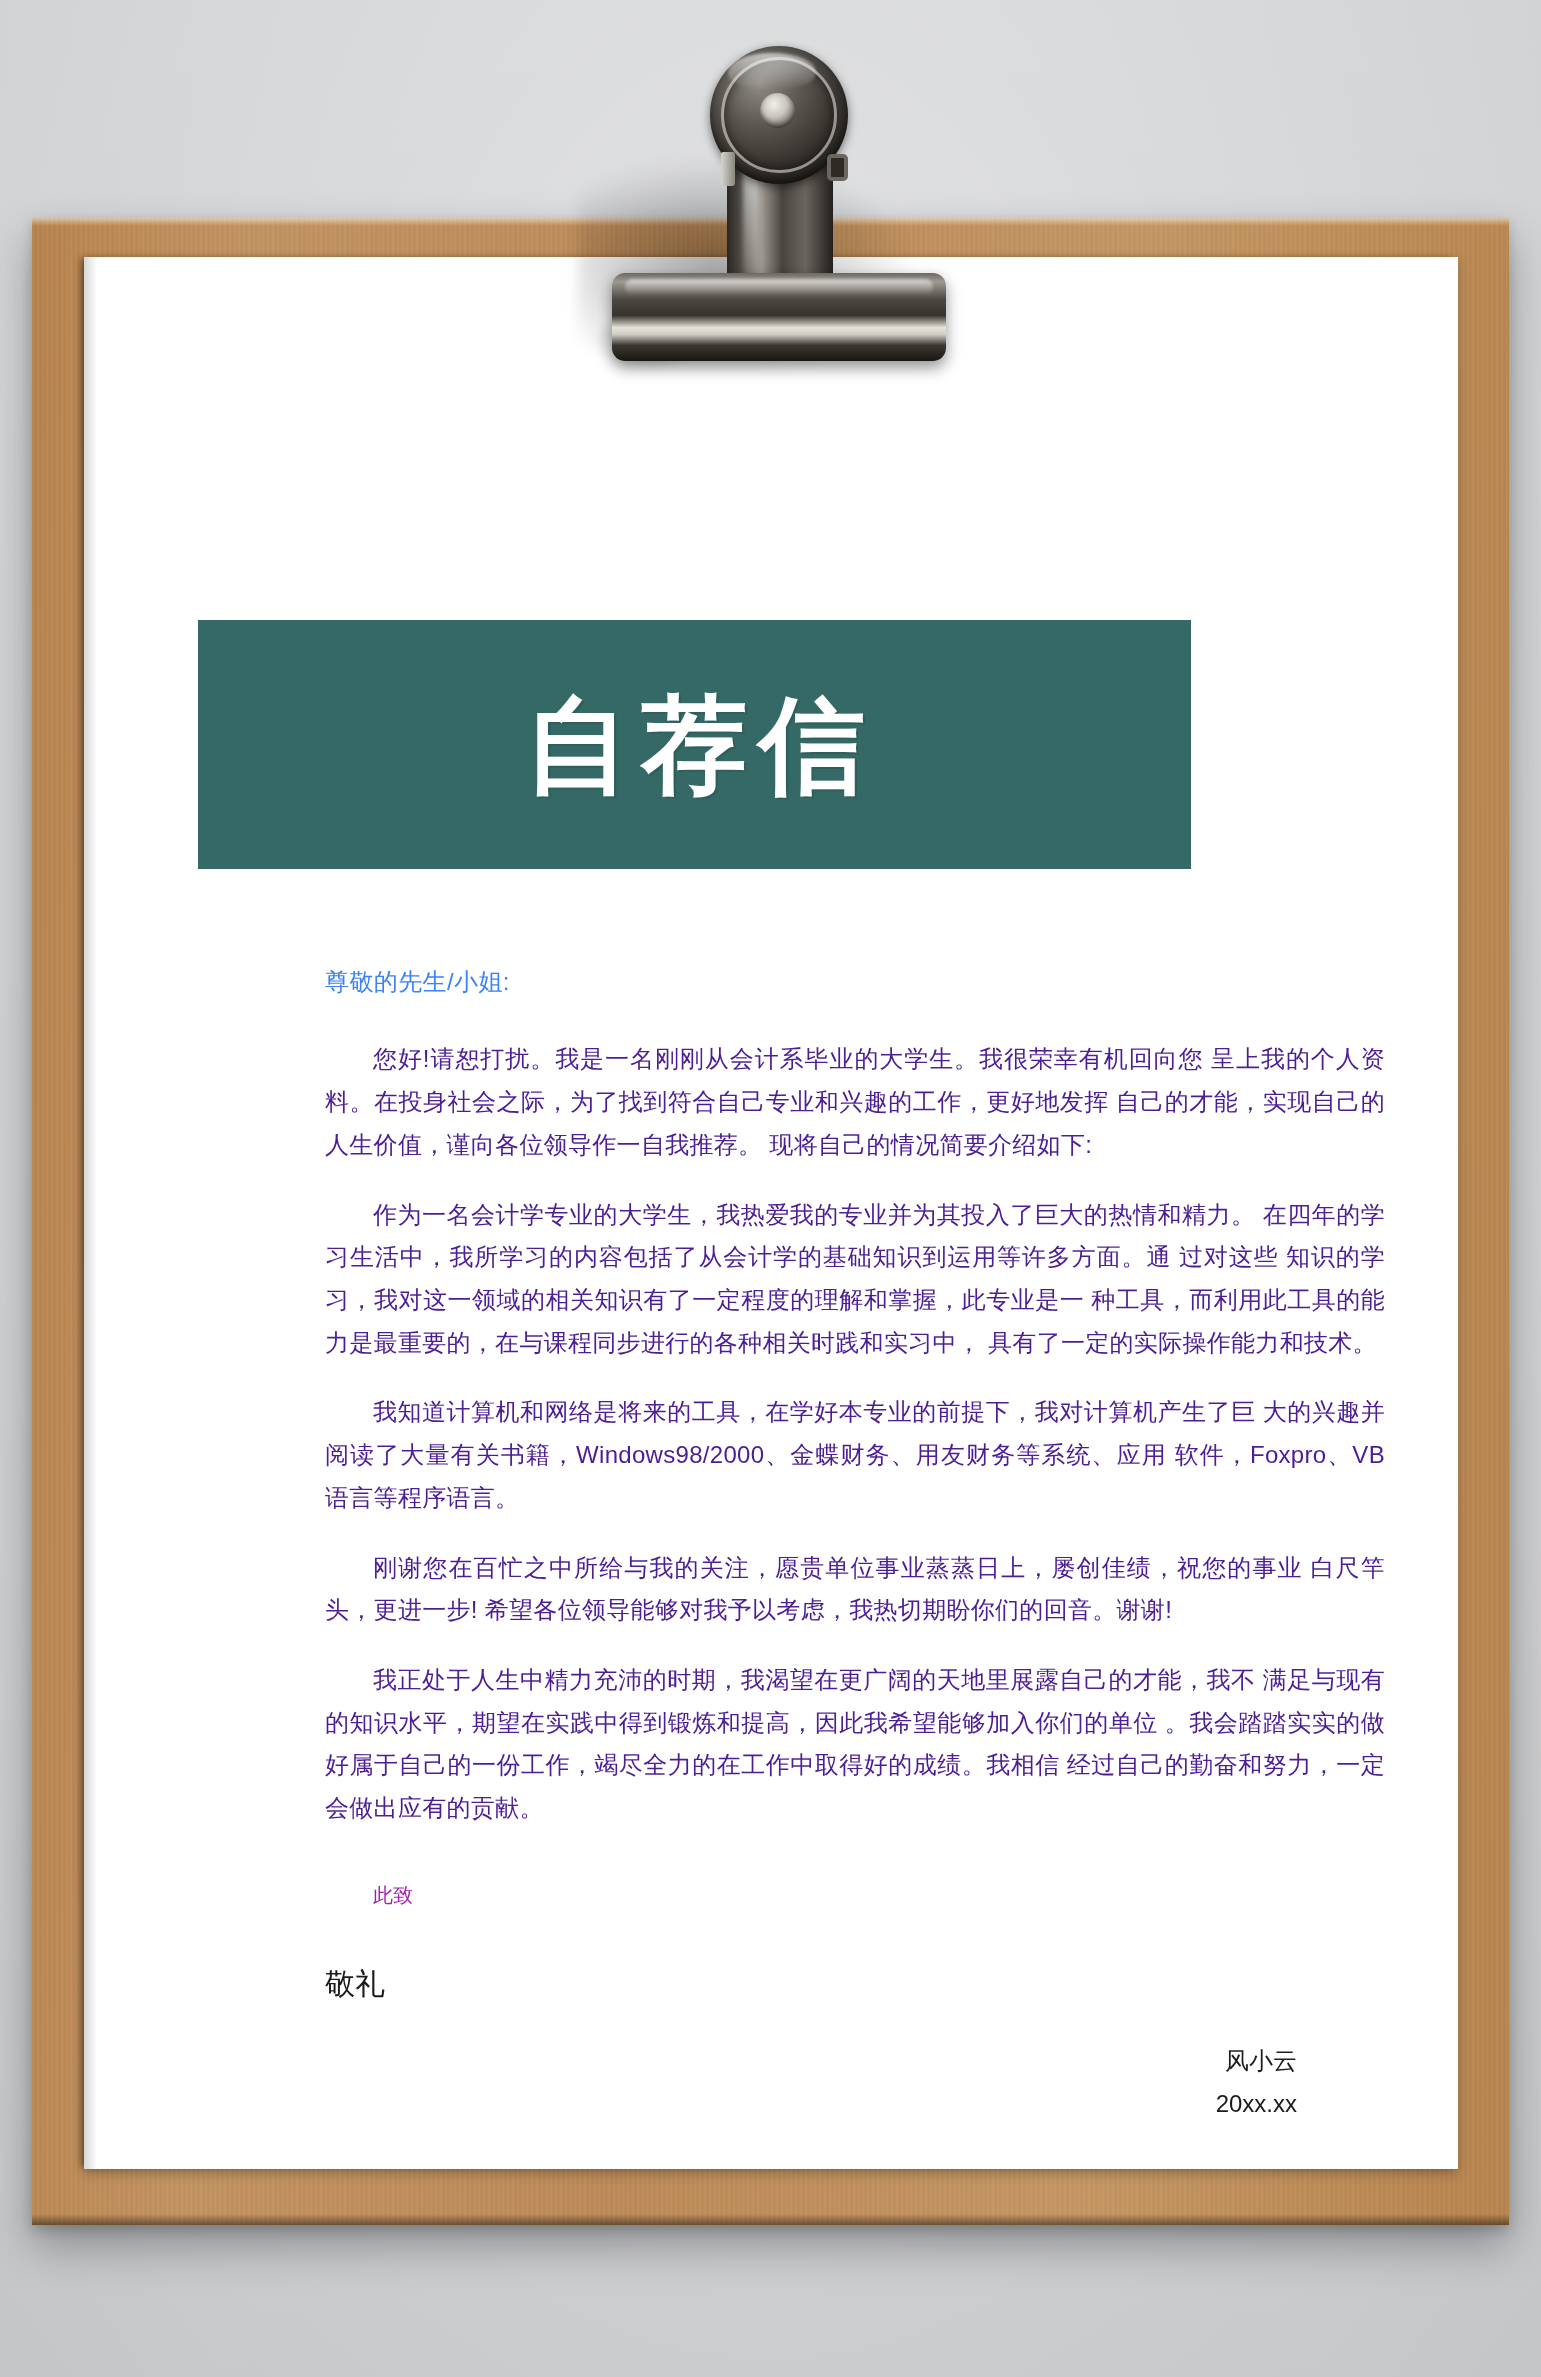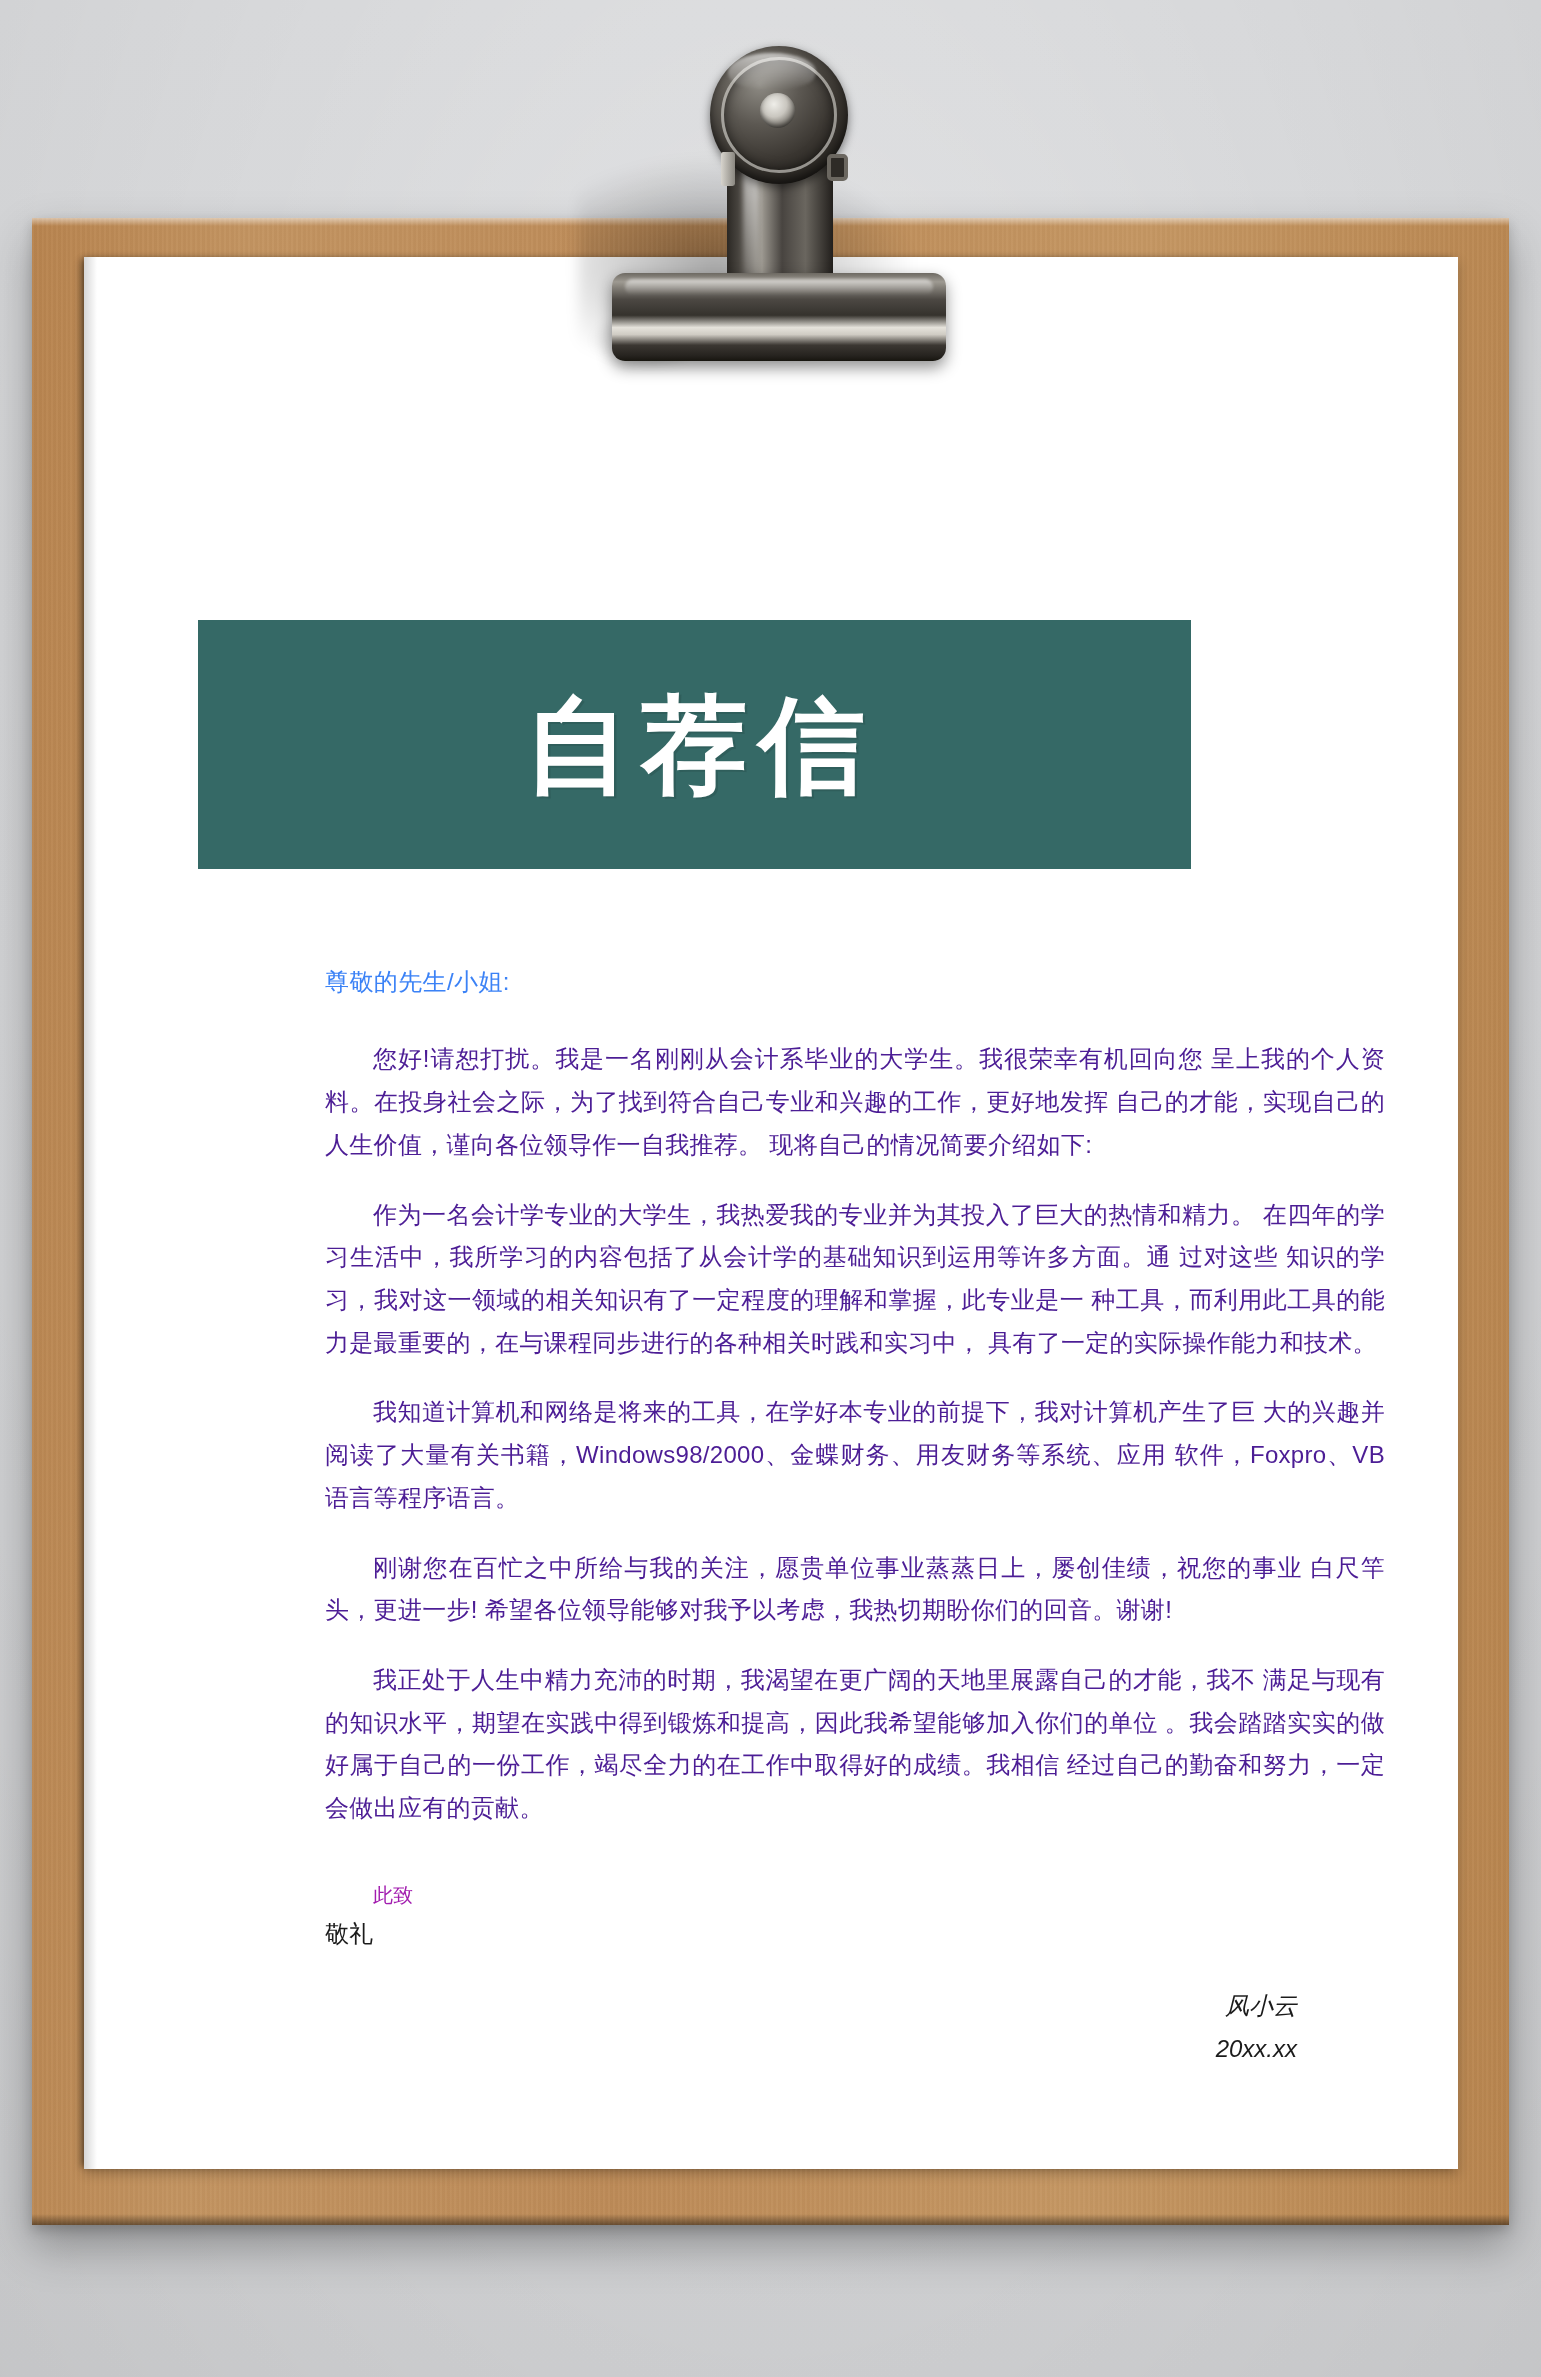"敬礼" .closing-2 { font-size: 24px -> 30px; margin-top: none -> 44px }
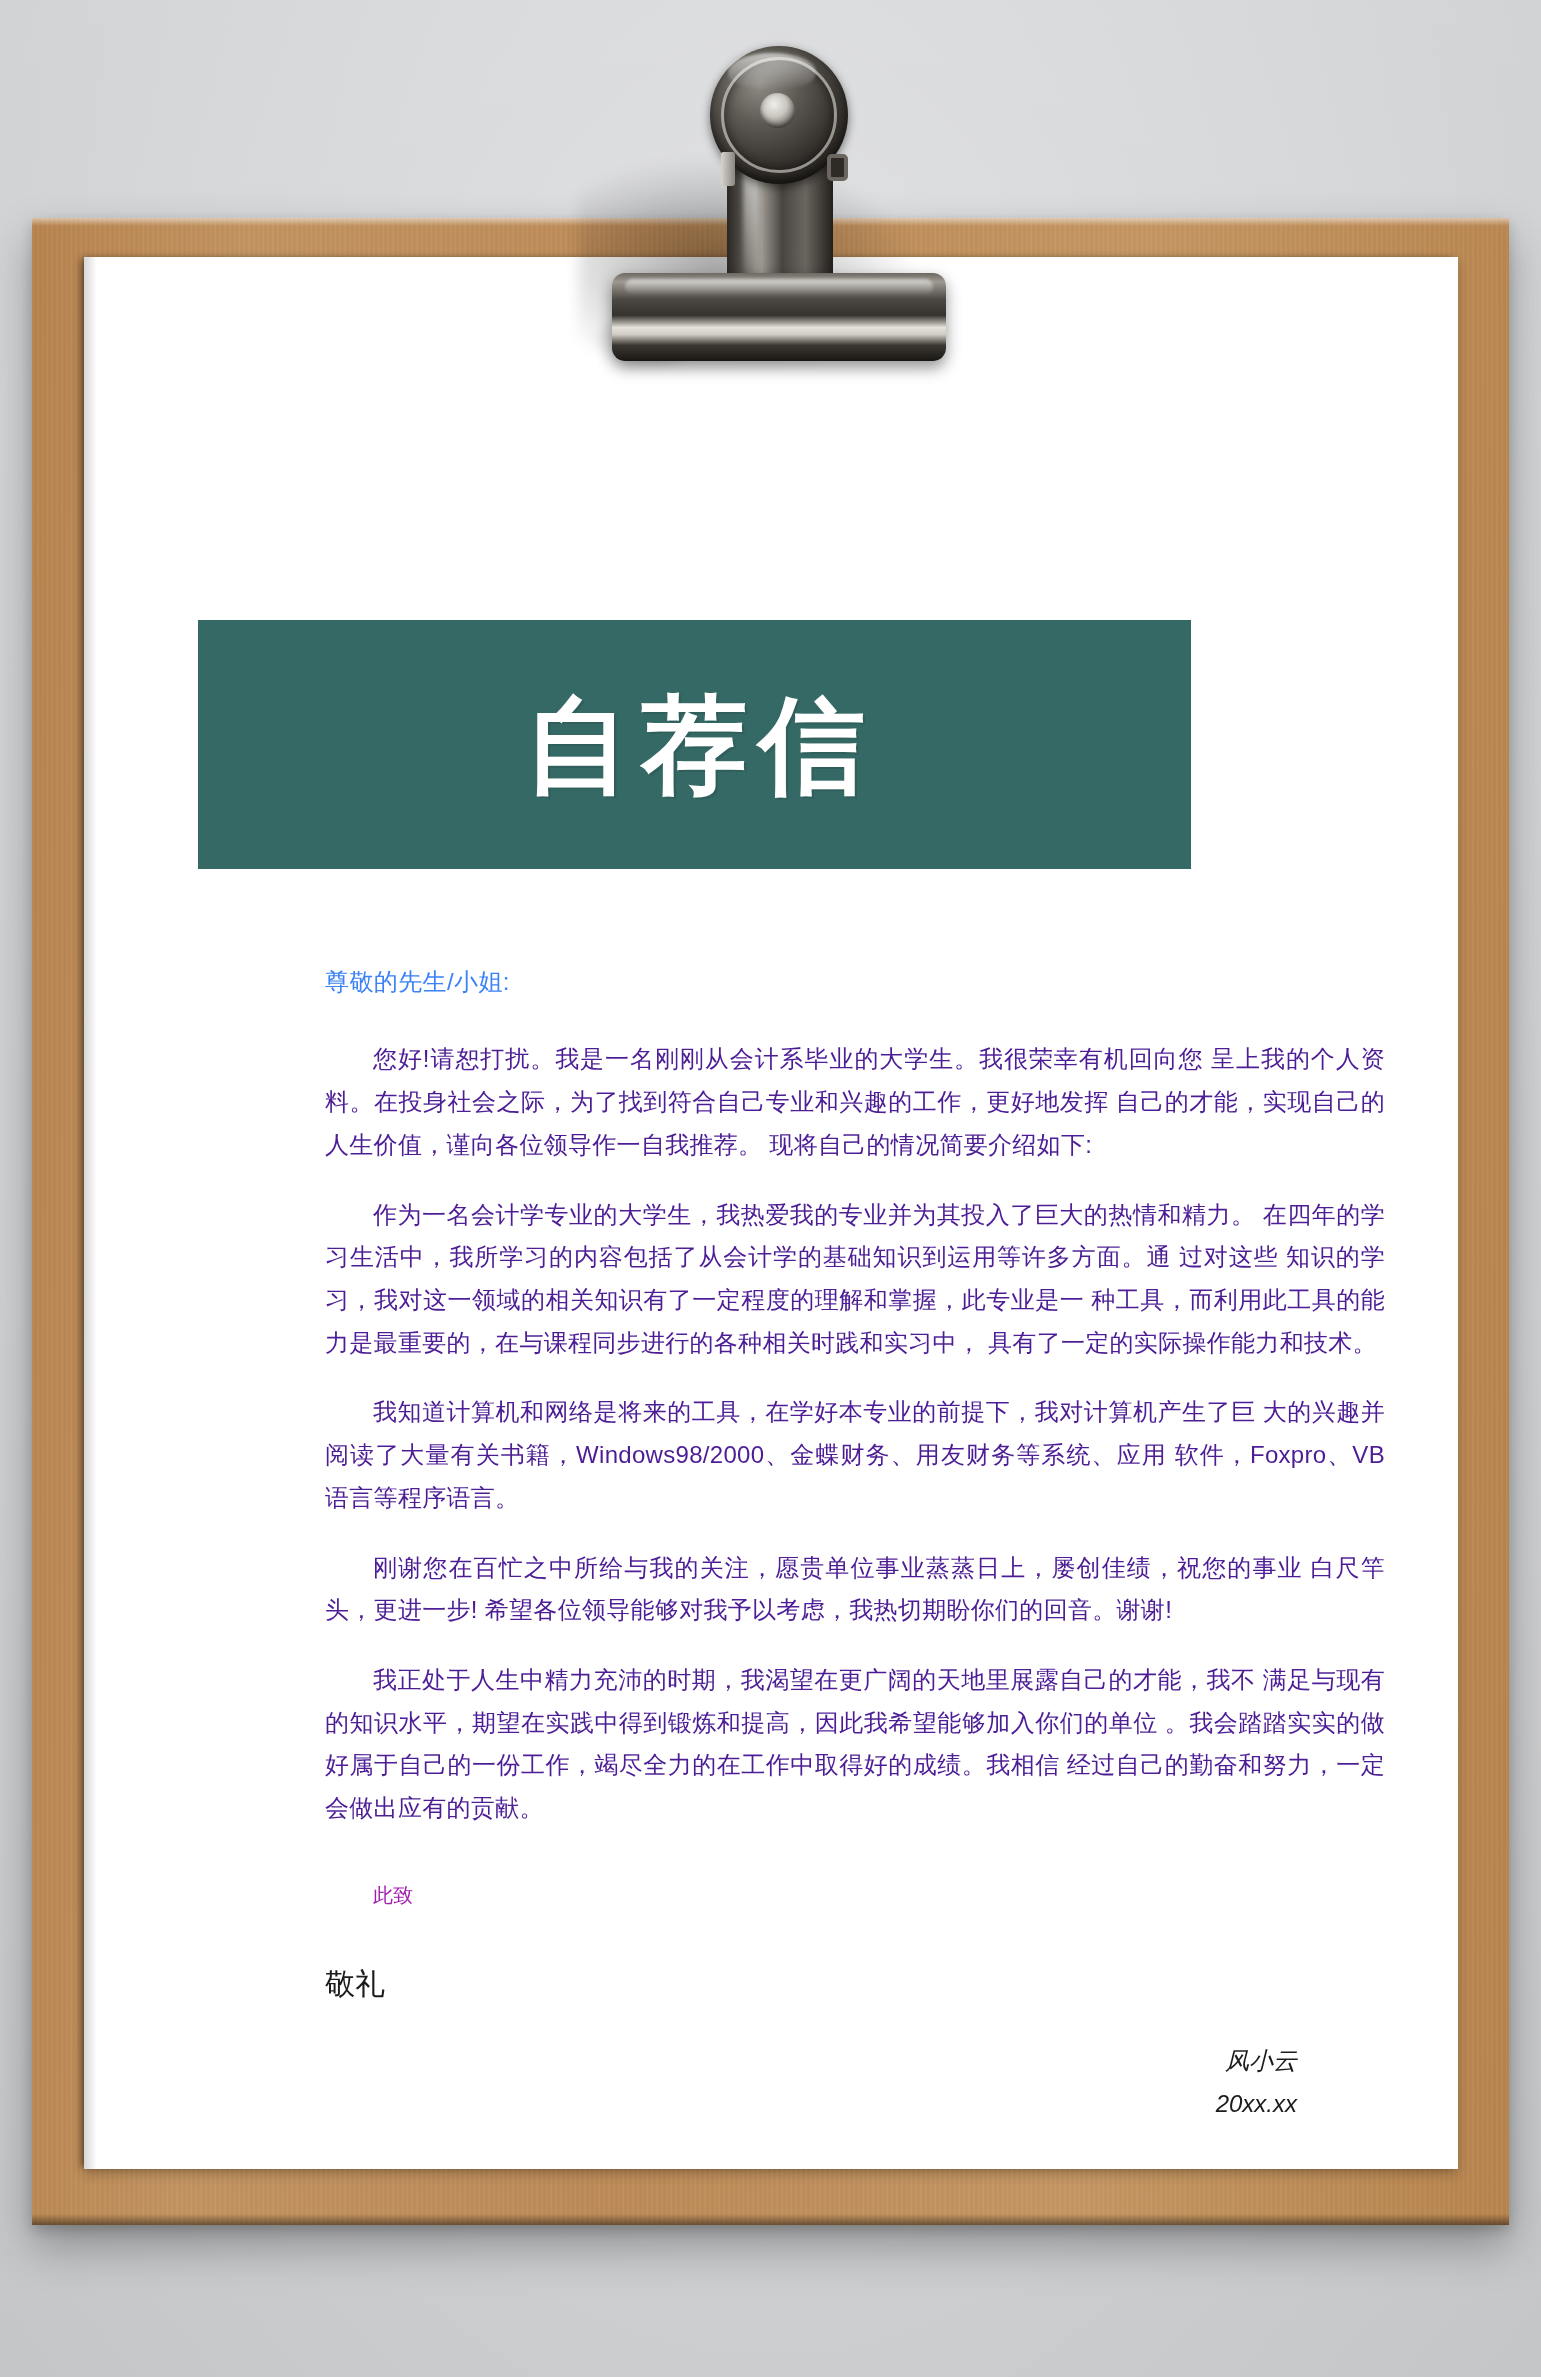"风小云" #signoff { font-style: italic -> none }
